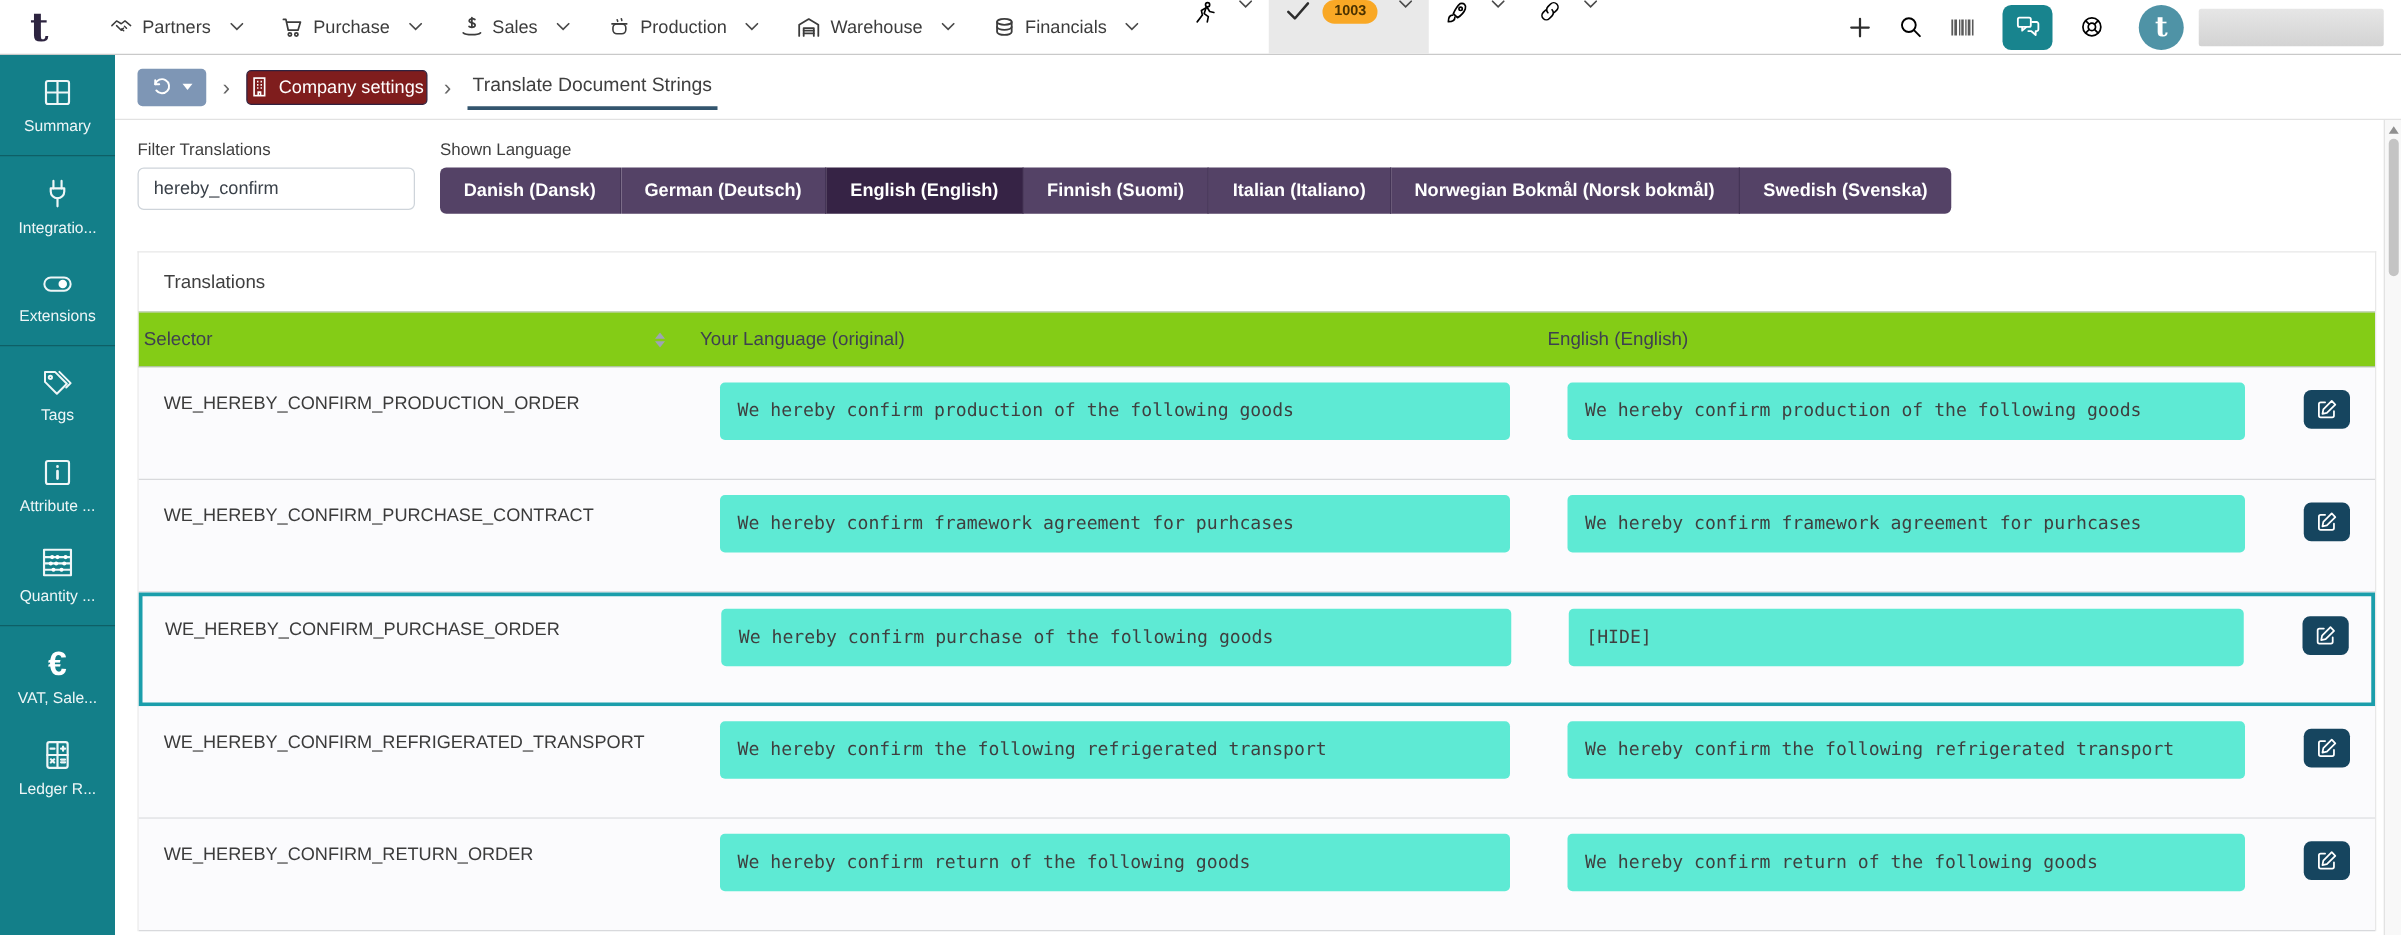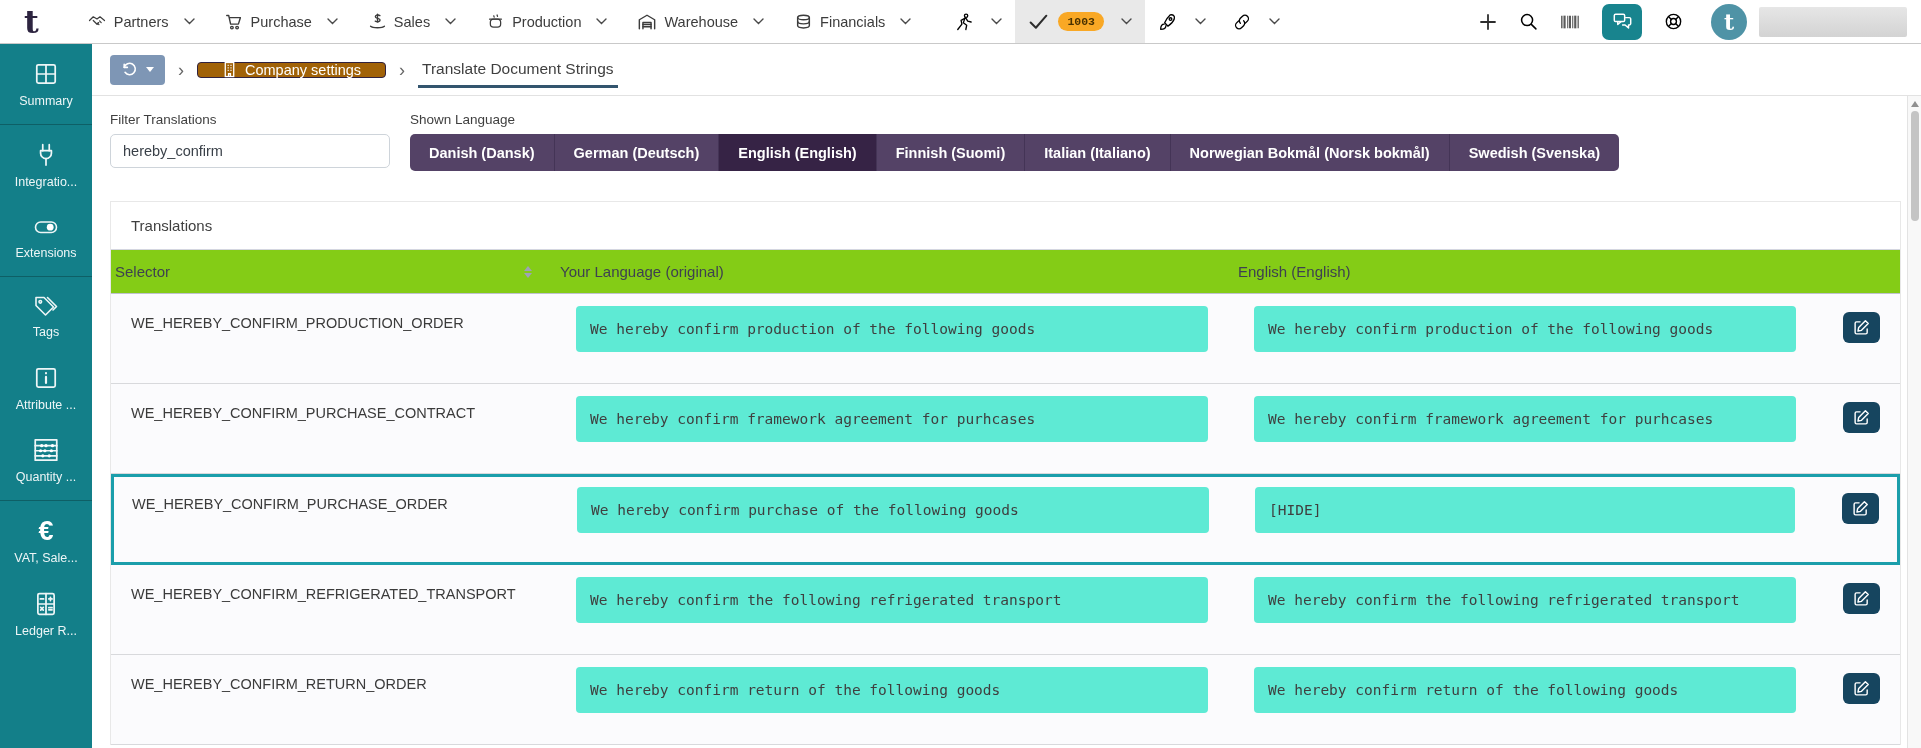"1003" .icon-menu { align-items: center -> flex-start; font-family: Liberation Mono, monospace -> none }
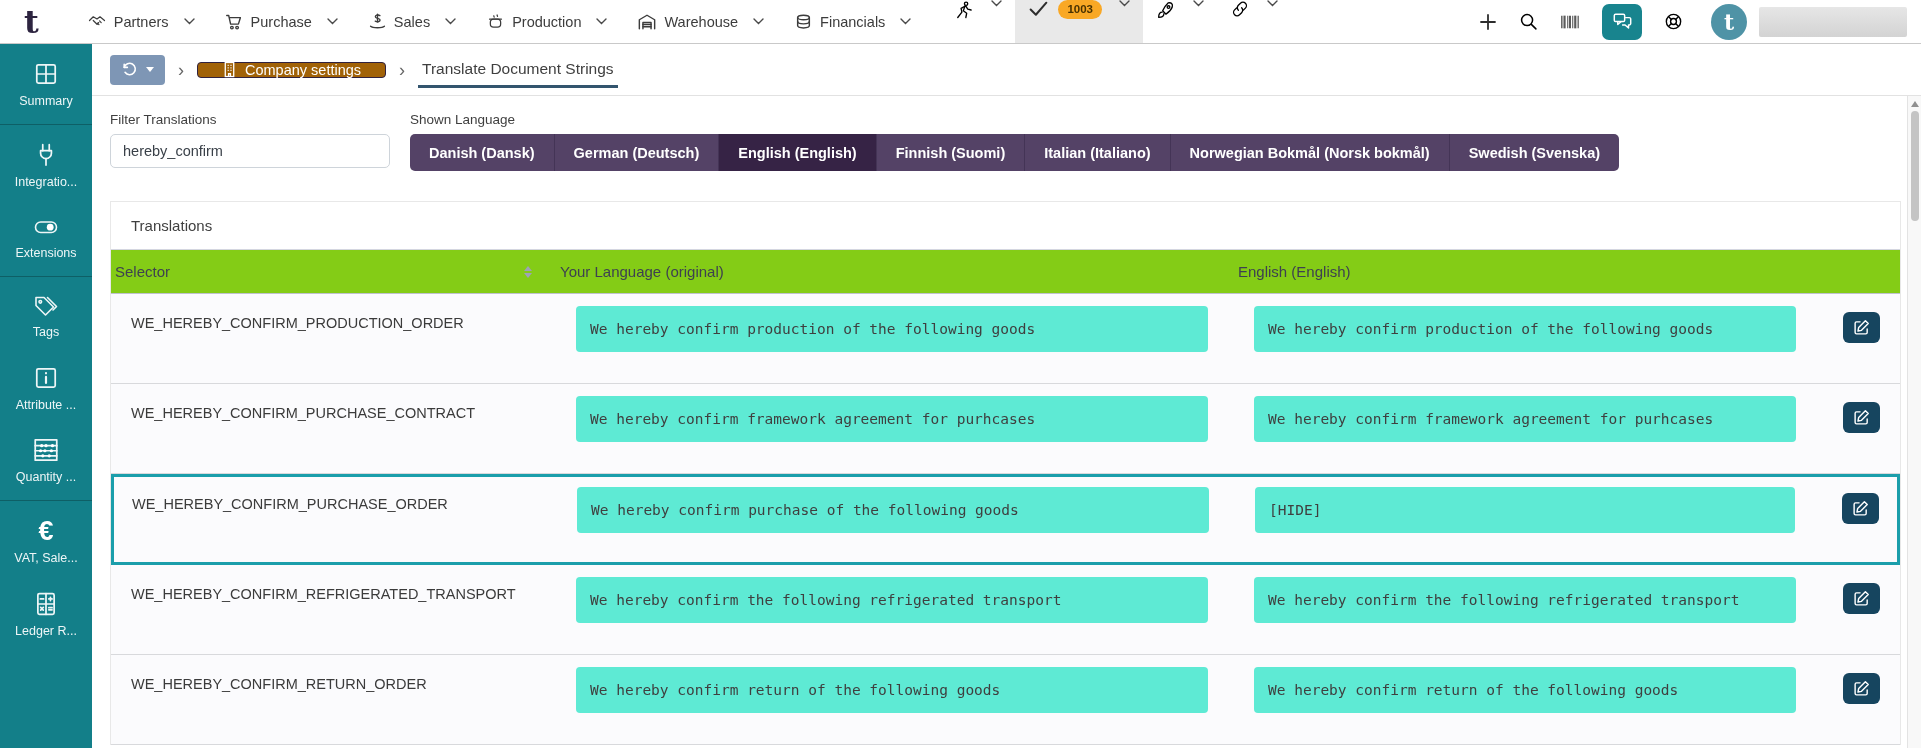"Company settings" .company-btn { background: #a16207 -> #7f1d1d; height: 16px -> 28px; padding: 0 24px -> 0 2px }
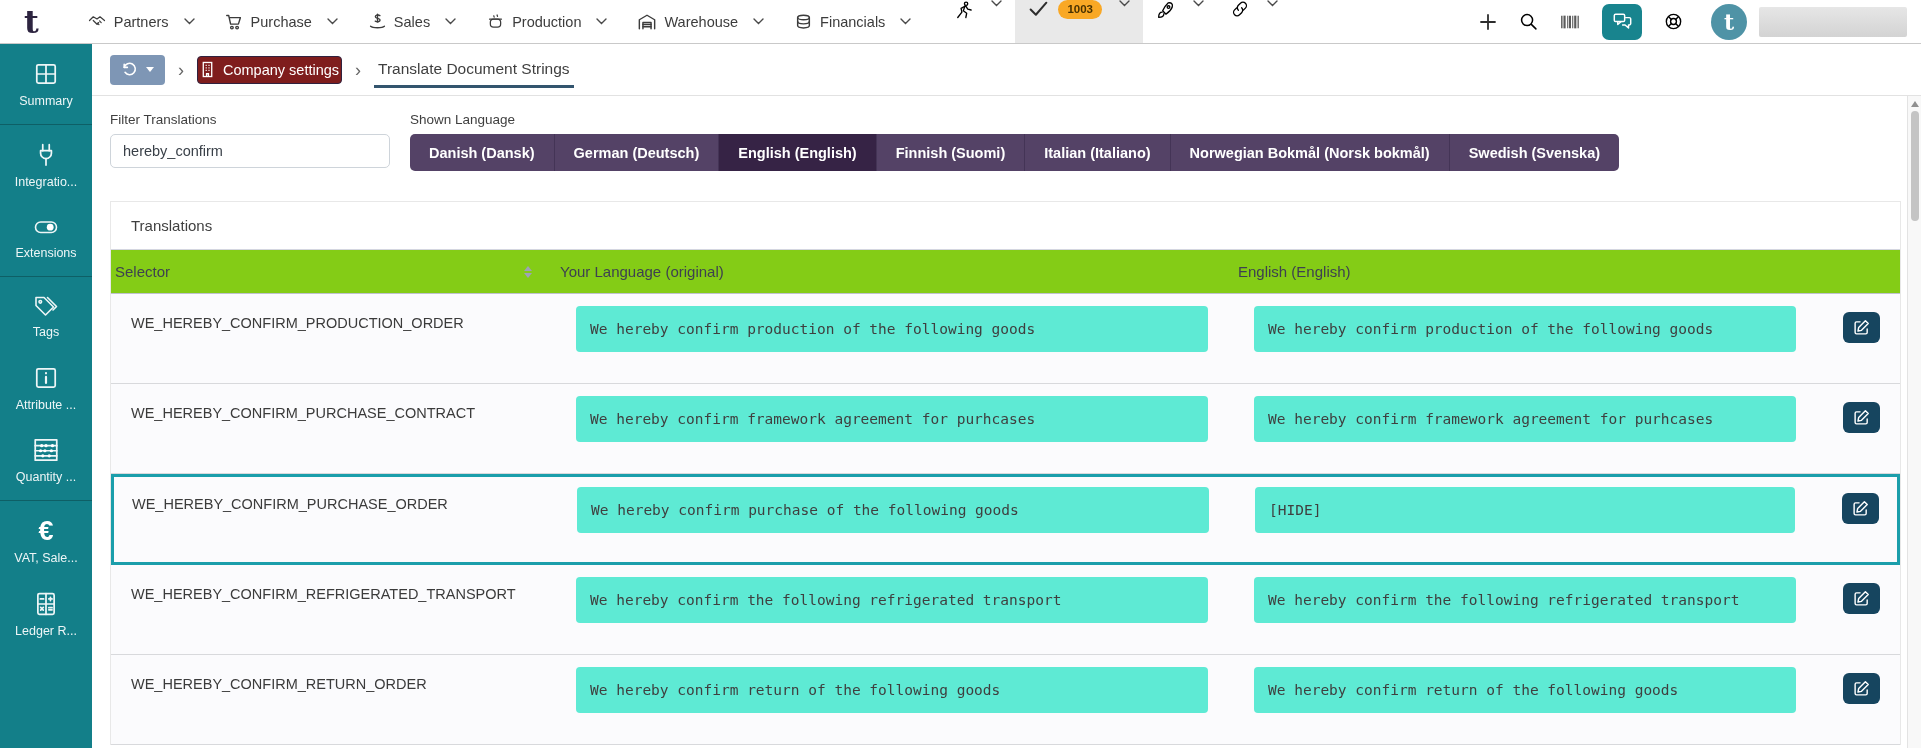"hereby_confirm" .filter-input { width: 280px -> 222px }
